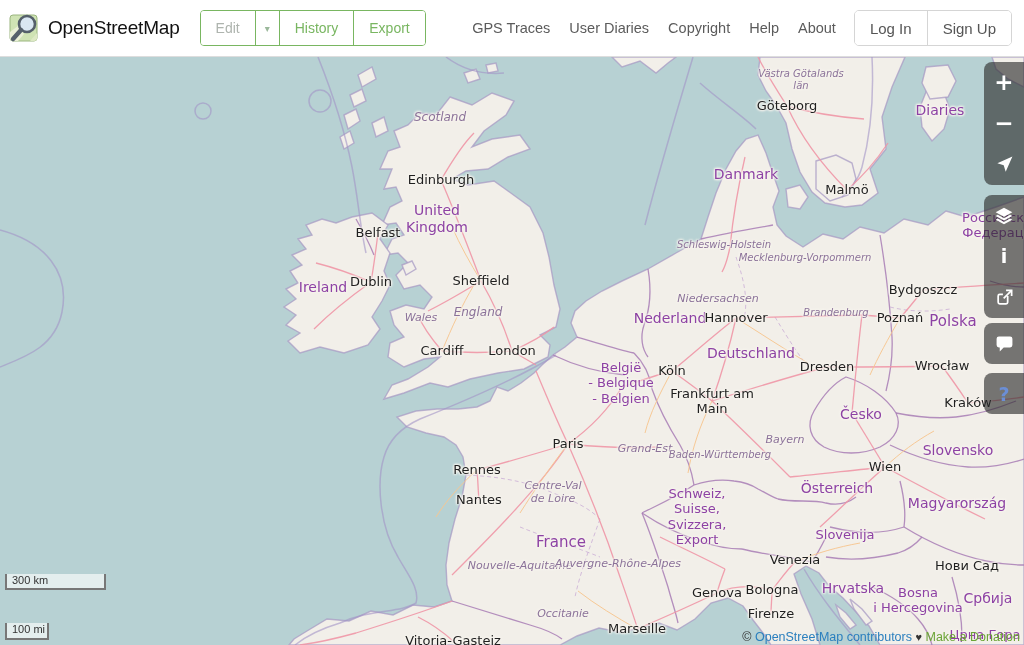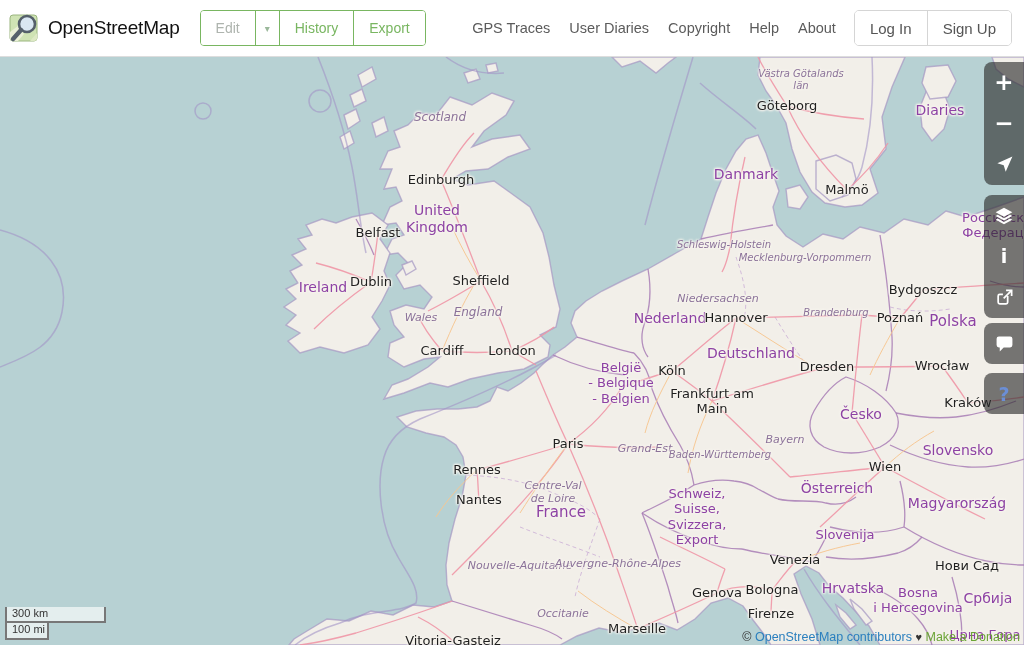"France" div.mlabel { top: 456px -> 486px }
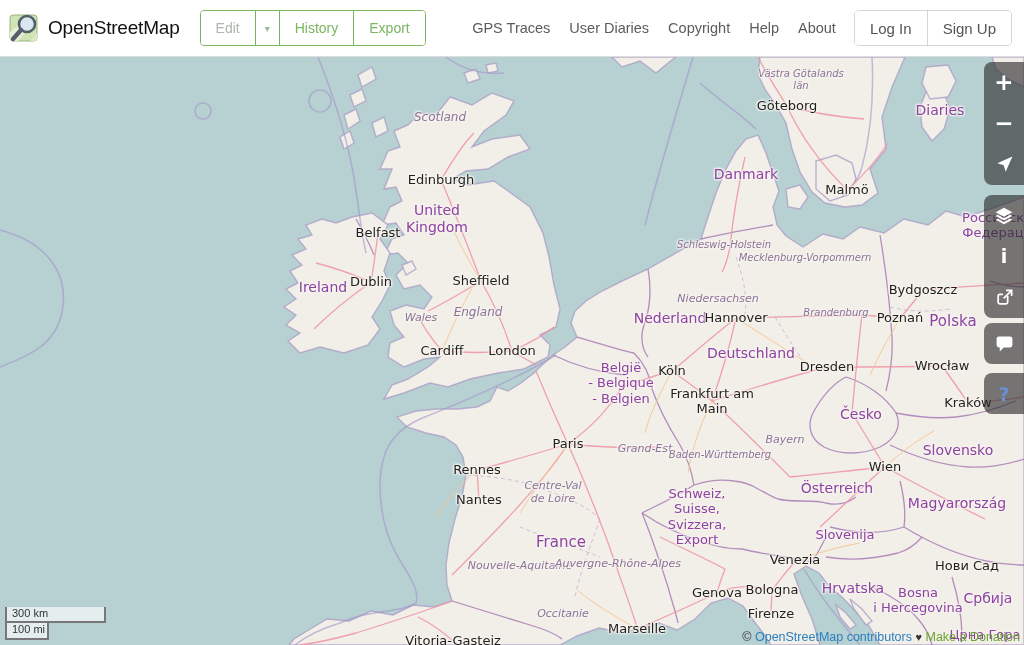"300 km" .scale-bar { margin-top: none -> 33px }
